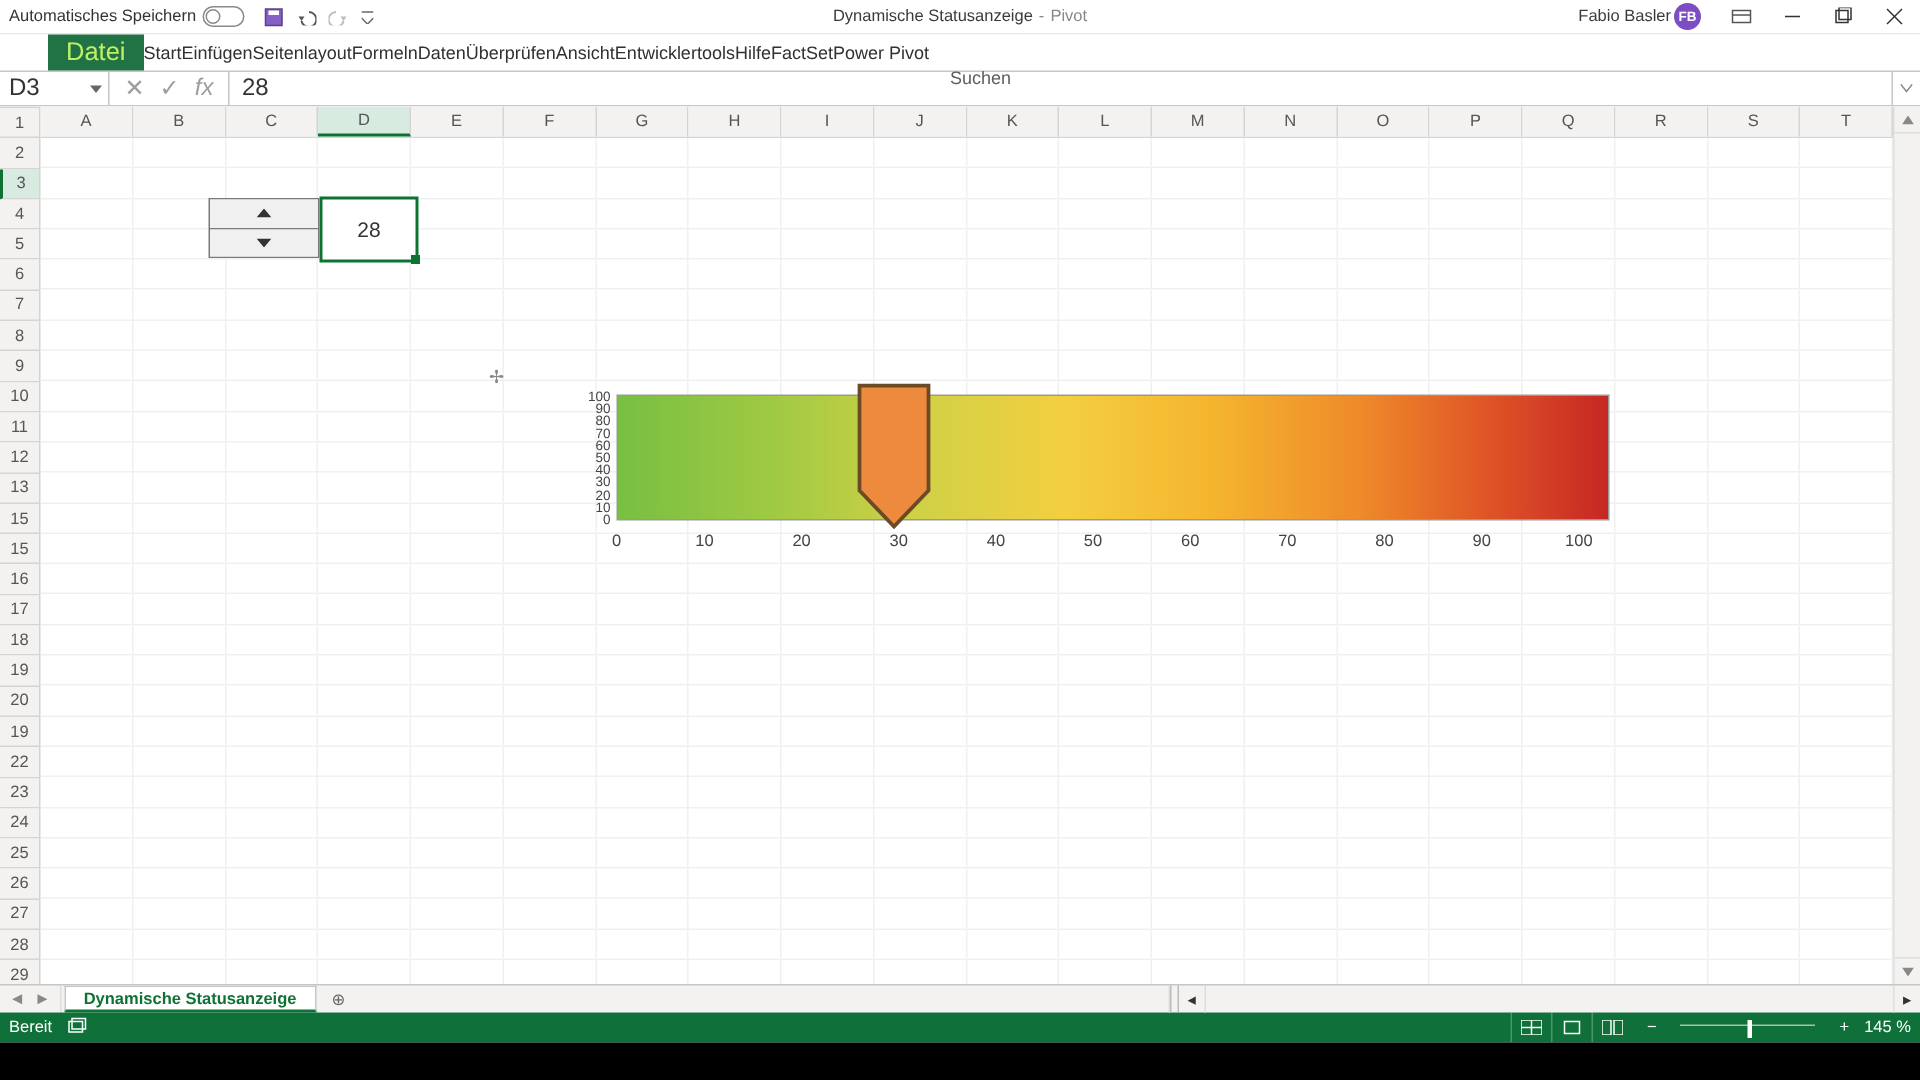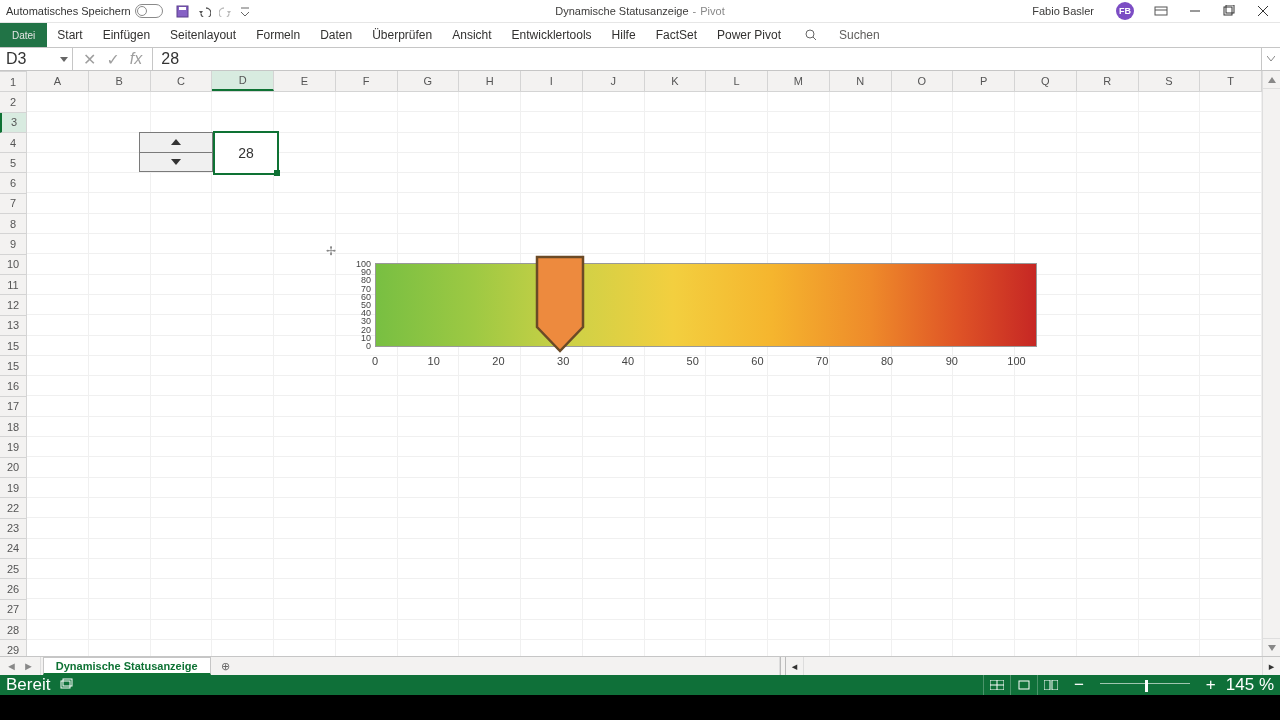"Fabio Basler" .user { gap: 22px -> 2px }
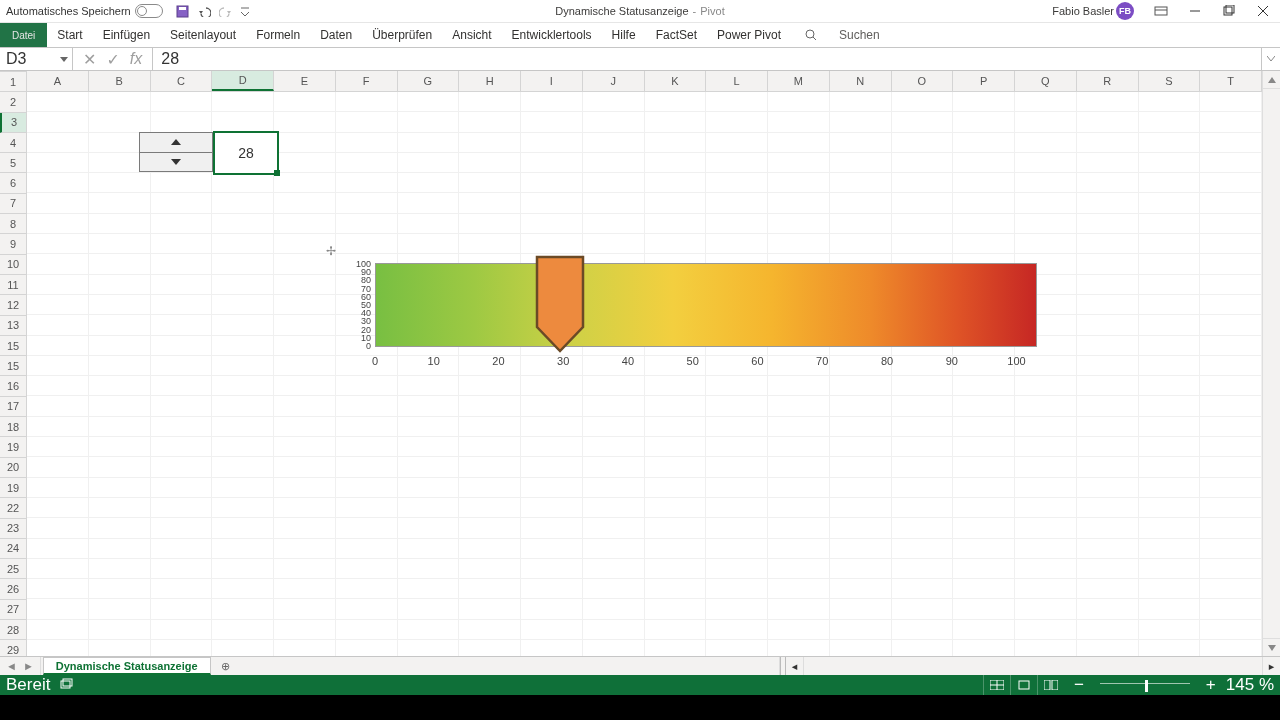"Datei" .tab.file { color: #e5e5e5 -> #bef264; font-size: 10px -> 17px; margin-left: none -> 32px }
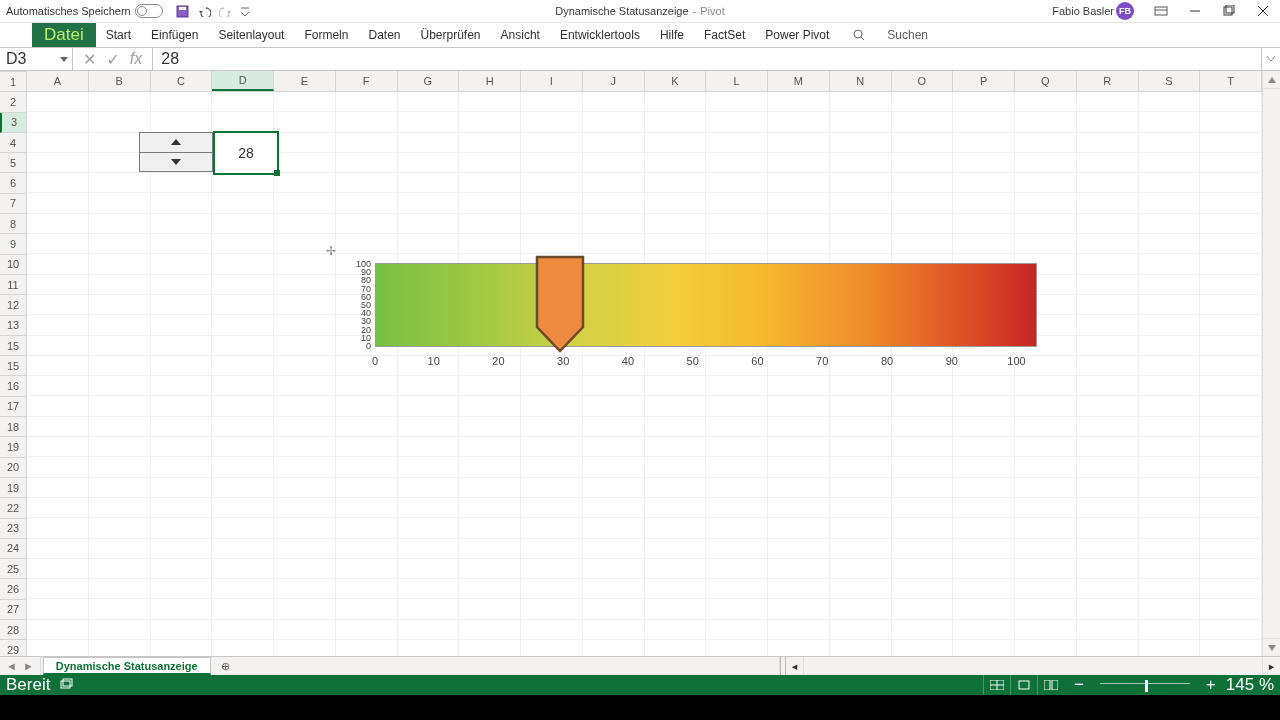"Start" .tab { padding: 0 10px -> 0 0 }
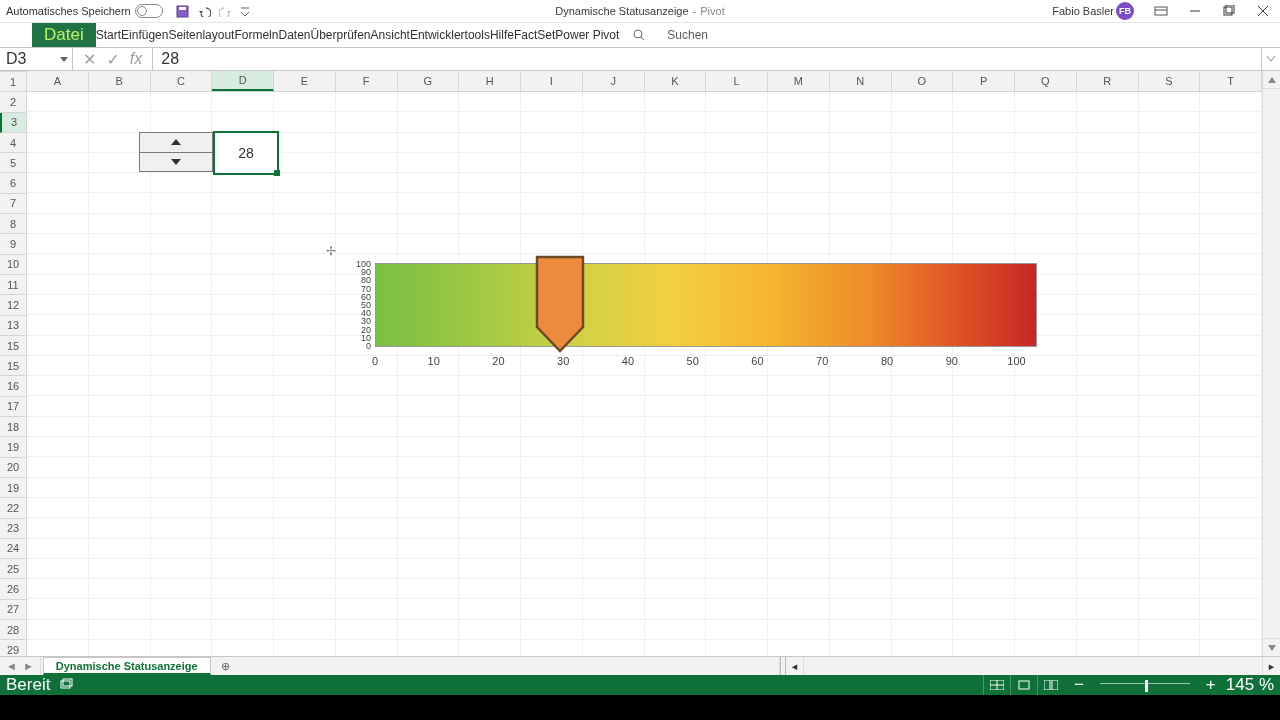"Suchen" .ribbonsearch { flex-direction: none -> column }
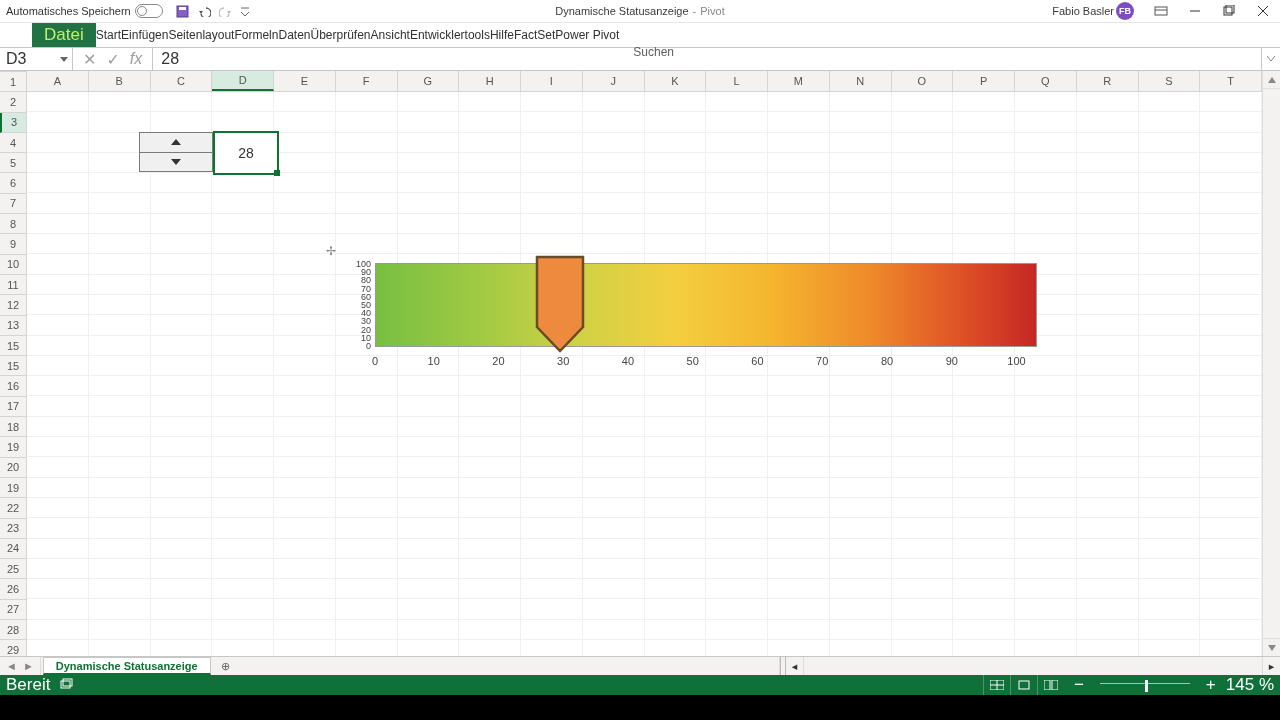"100" .chart { left: 320px -> 356px }
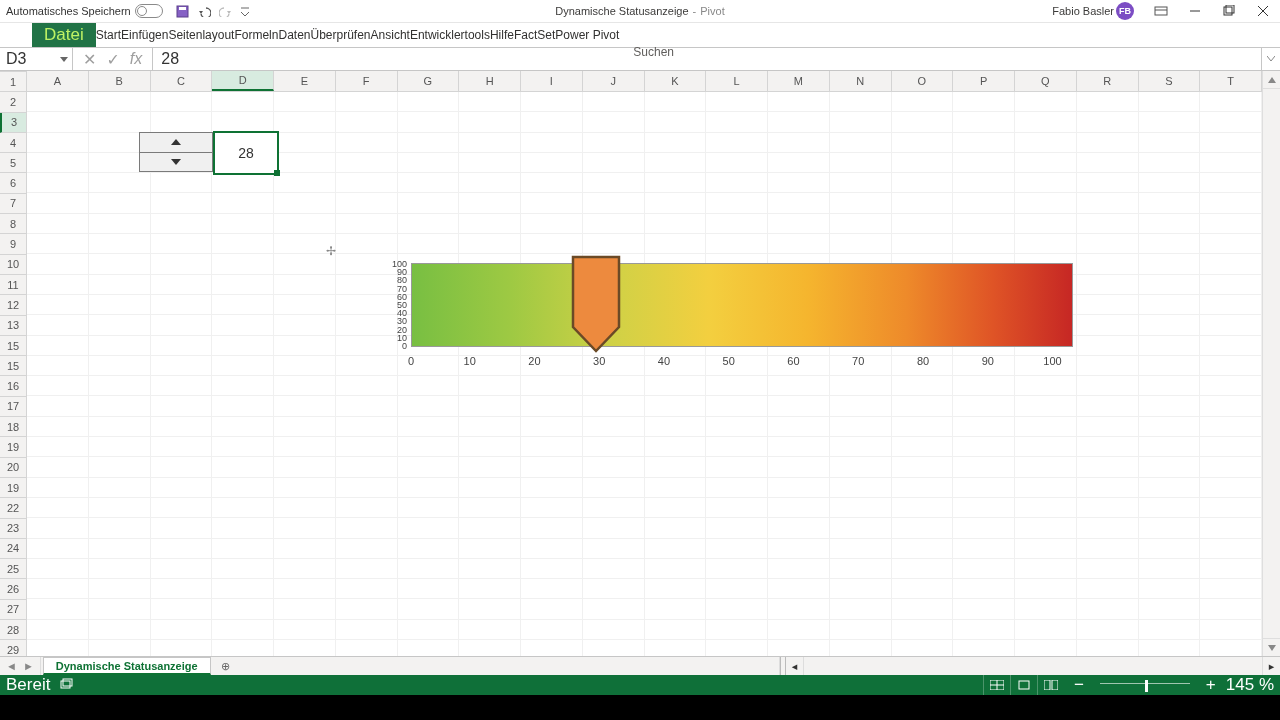"Bereit" .statusbar { font-size: 17px -> 11px }
